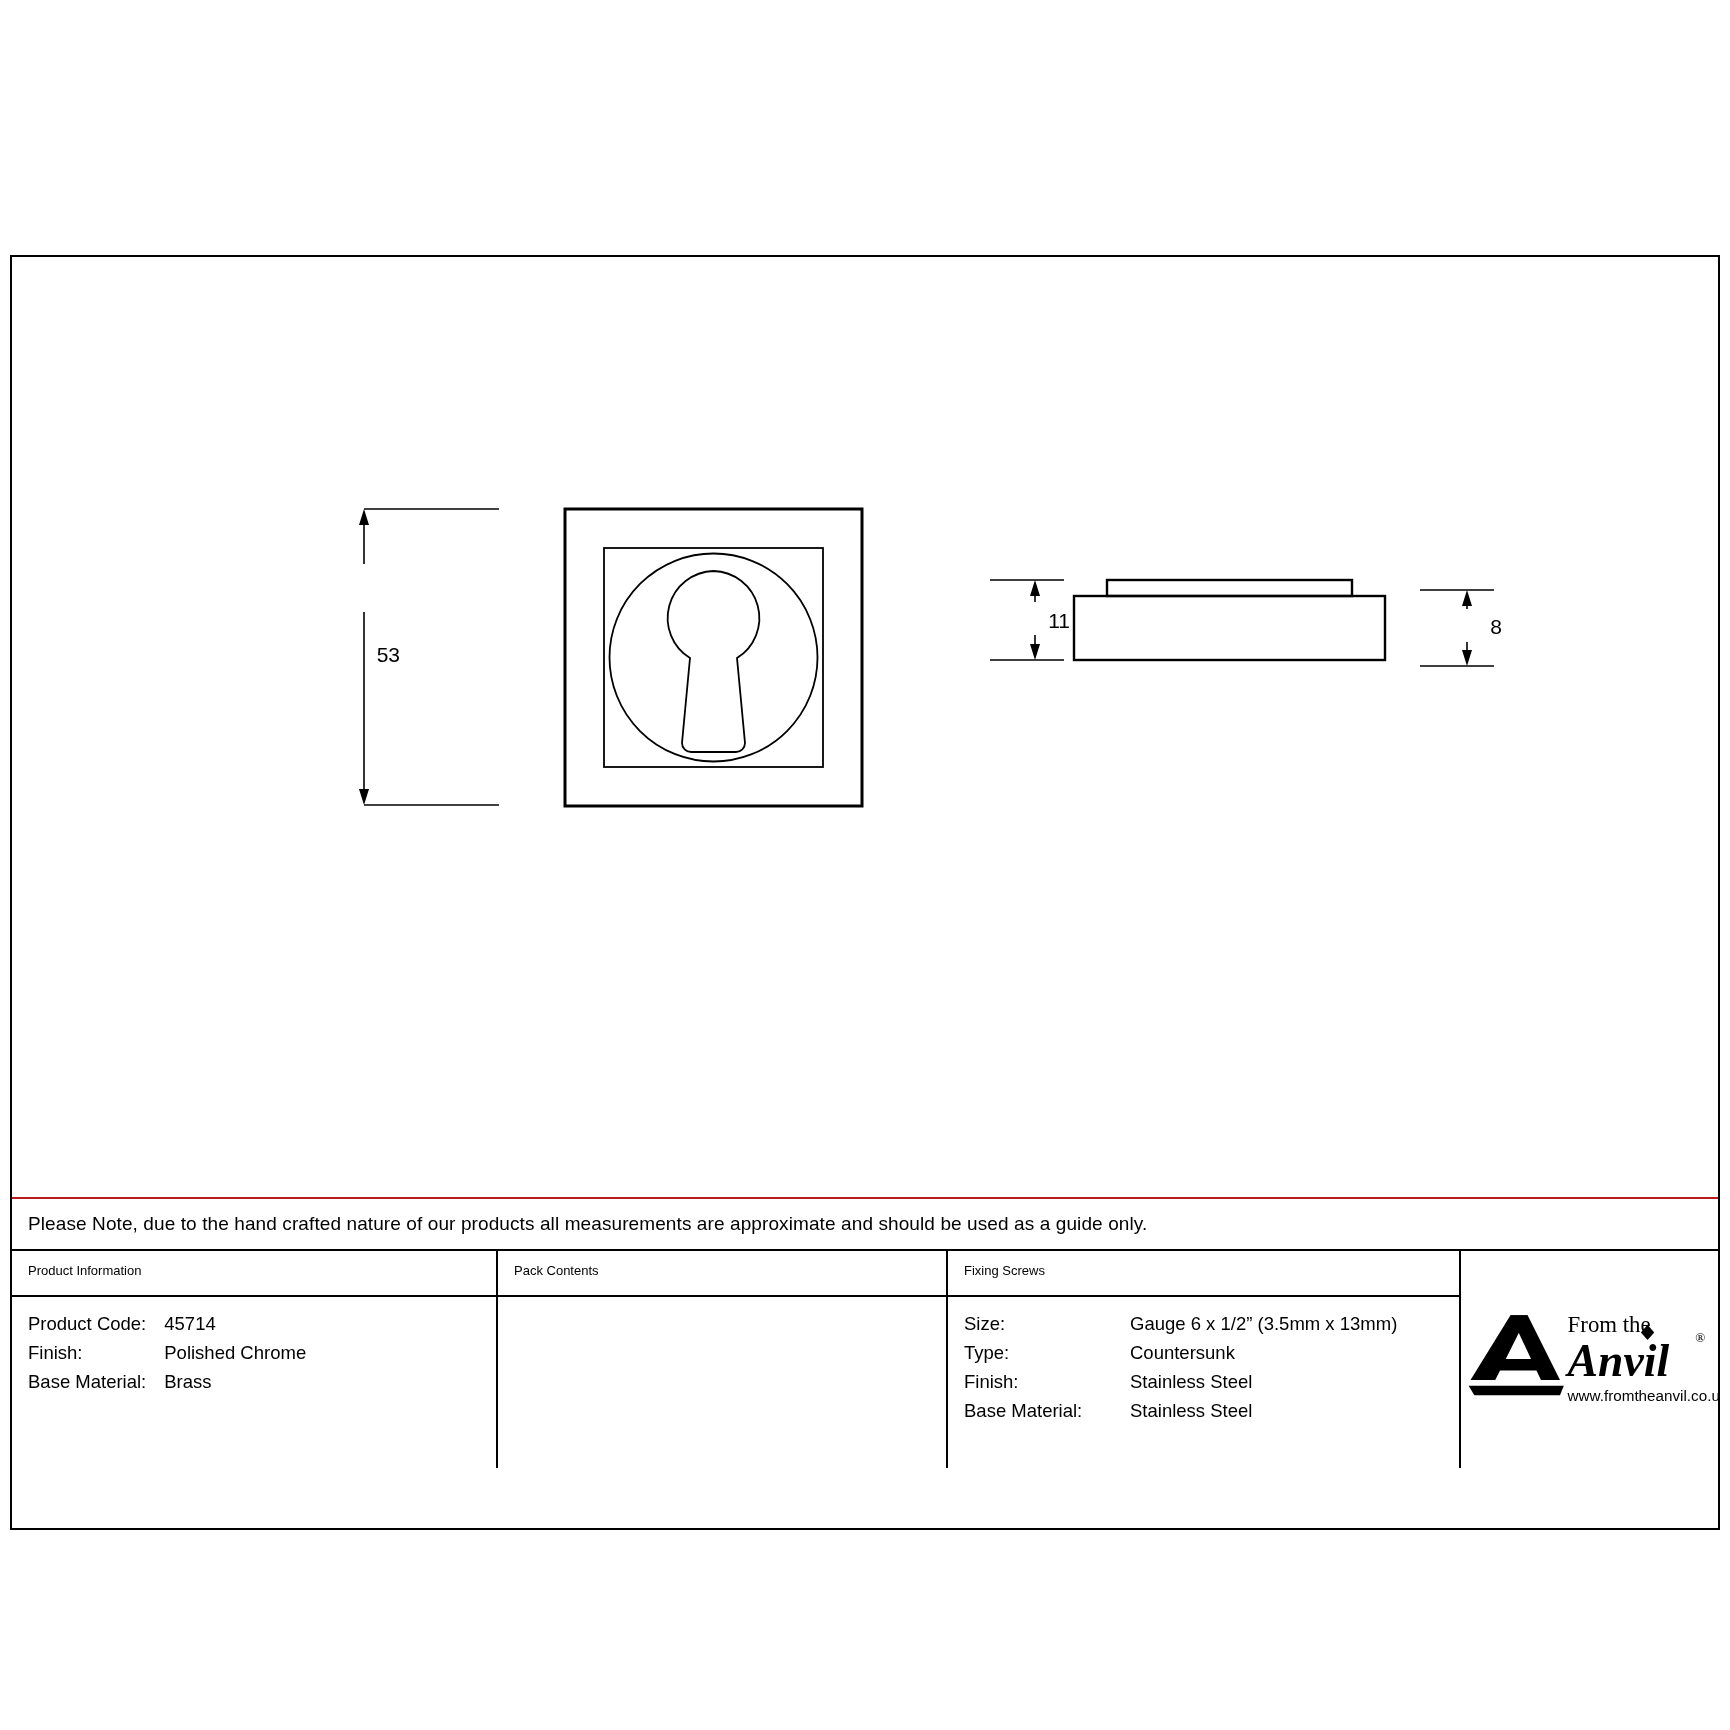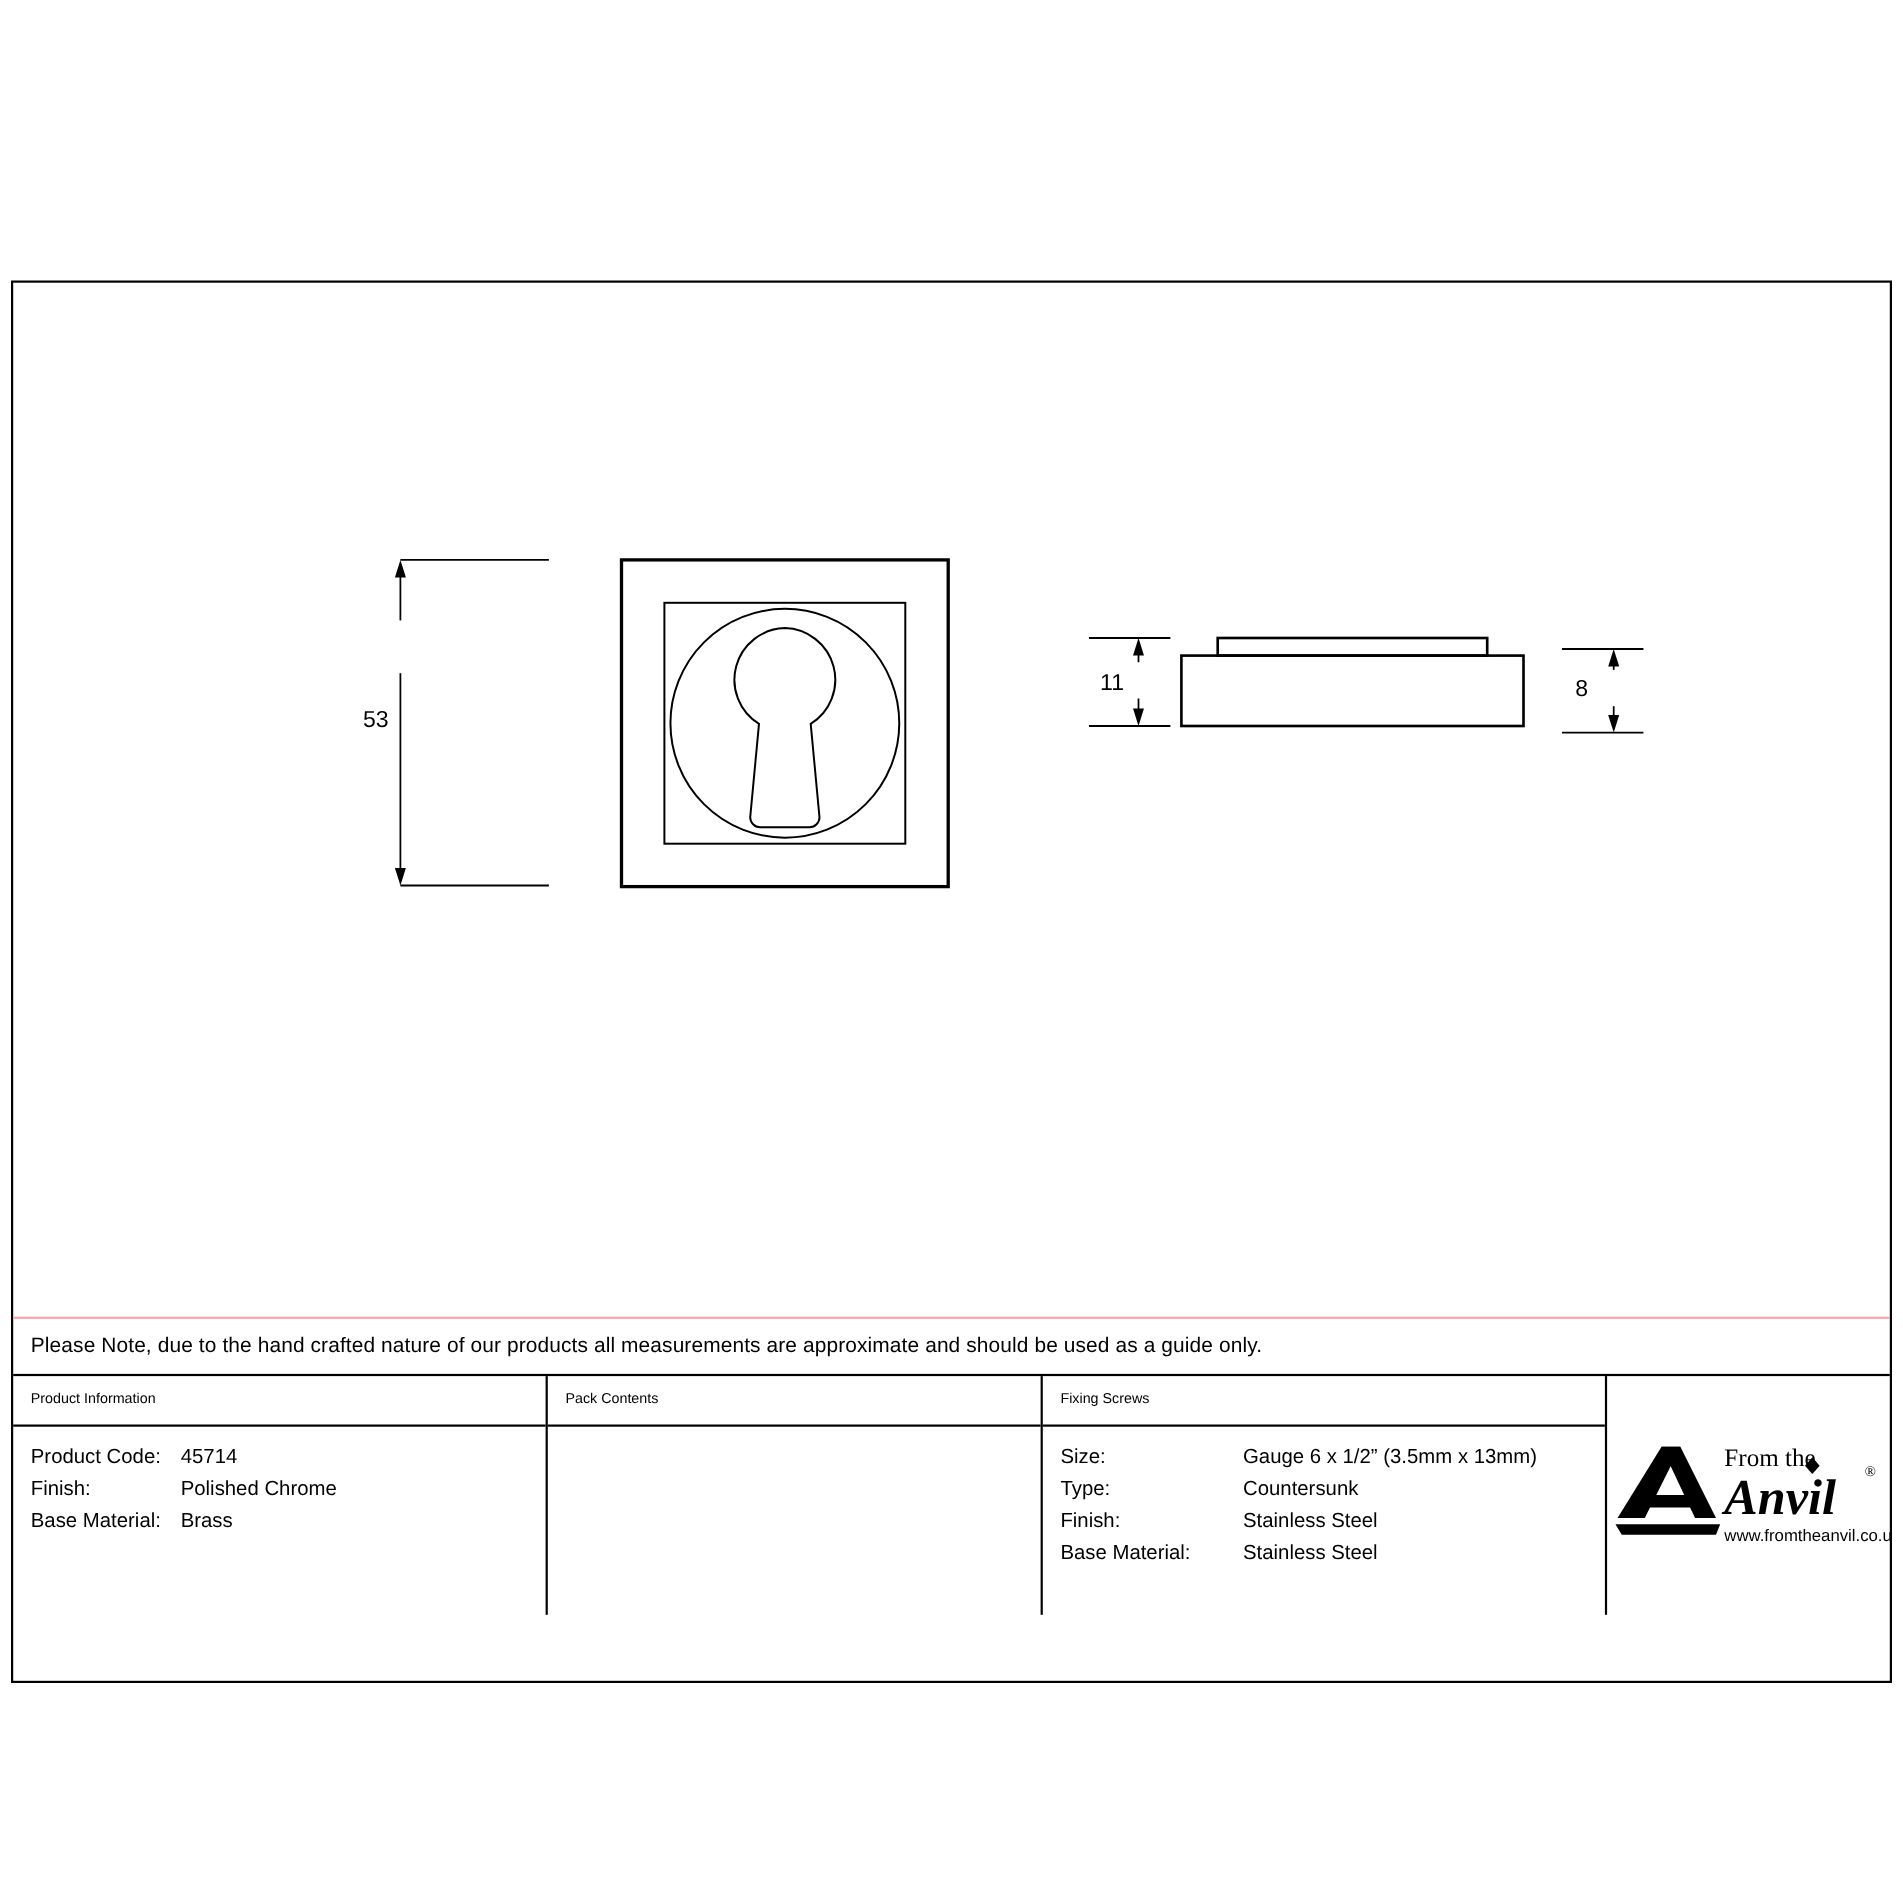"11" .dimtext { text-align: left -> right }
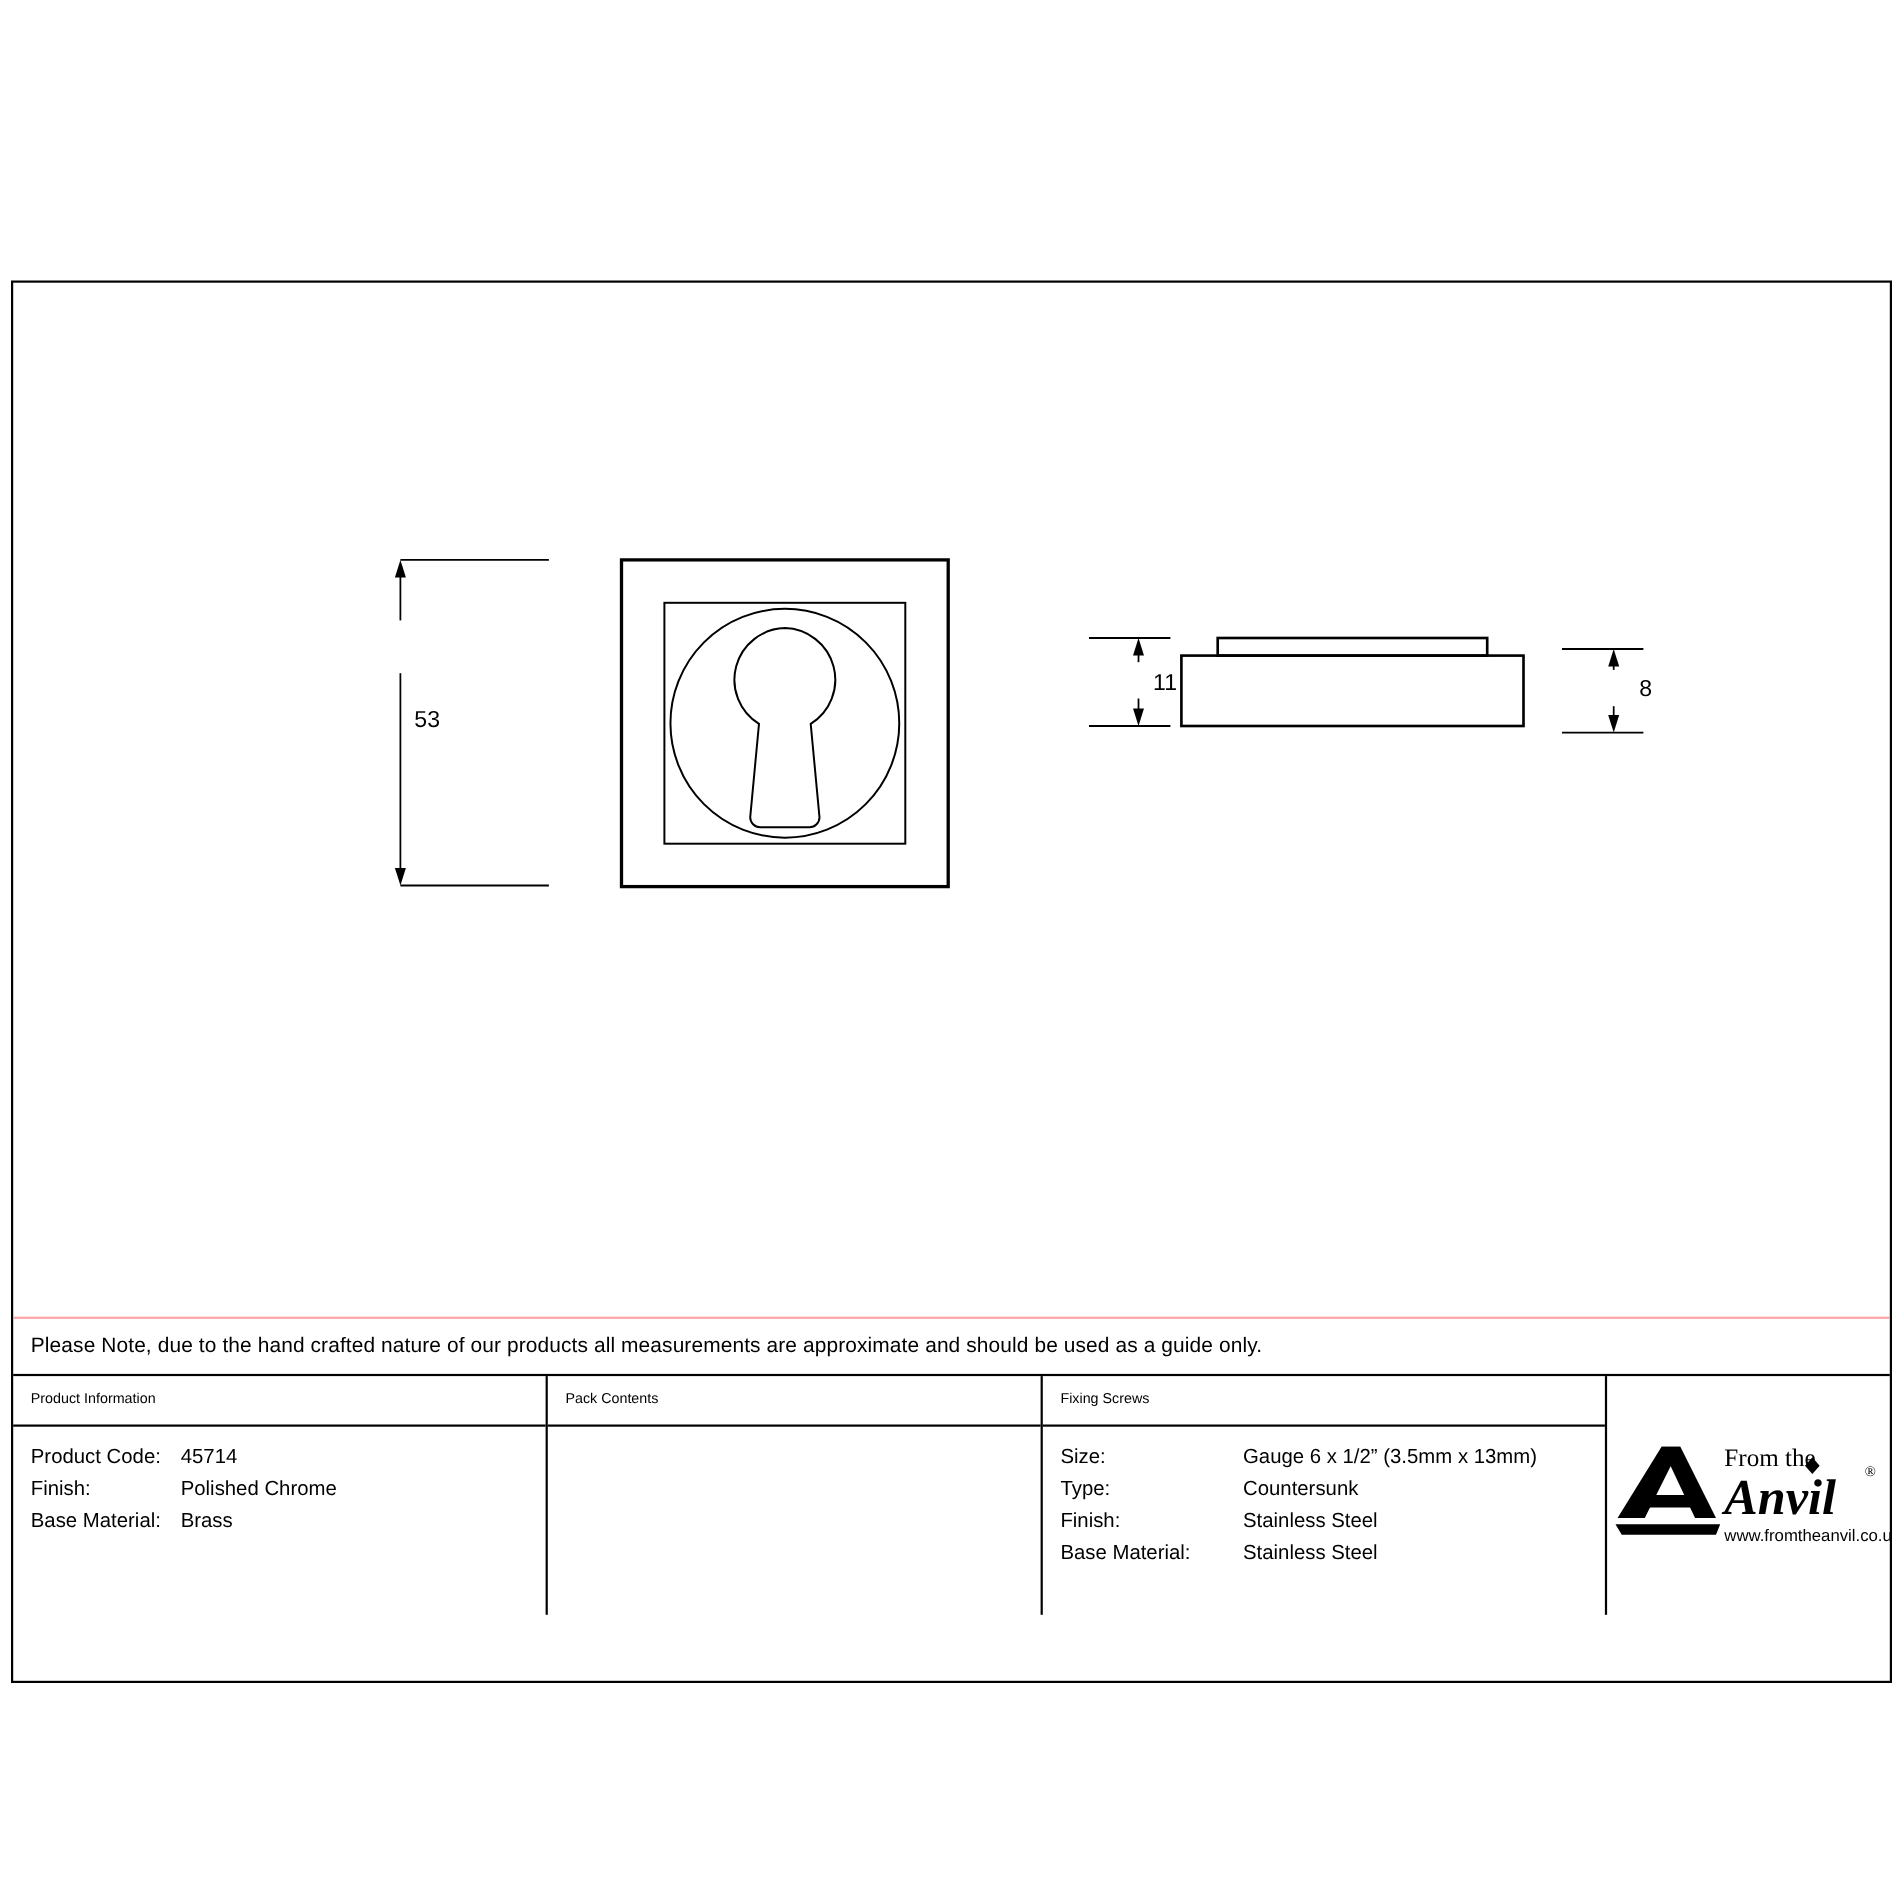"Please Note, due to the" #note-row { border-top: 2px solid #fca5a5 -> 2px solid #b91c1c }
